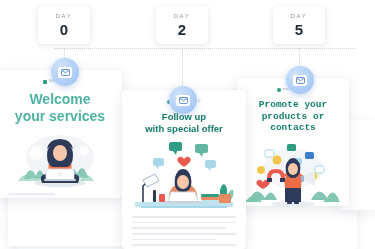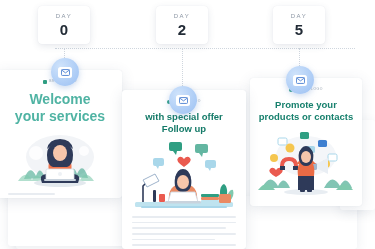"Promote your" .card.c3 { font-family: none -> Liberation Mono, monospace; left: 250px -> 237px }
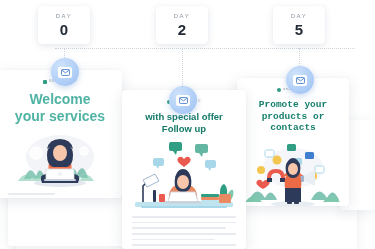"with special offer" div { order: before "Follow up" -> after "Follow up" }
